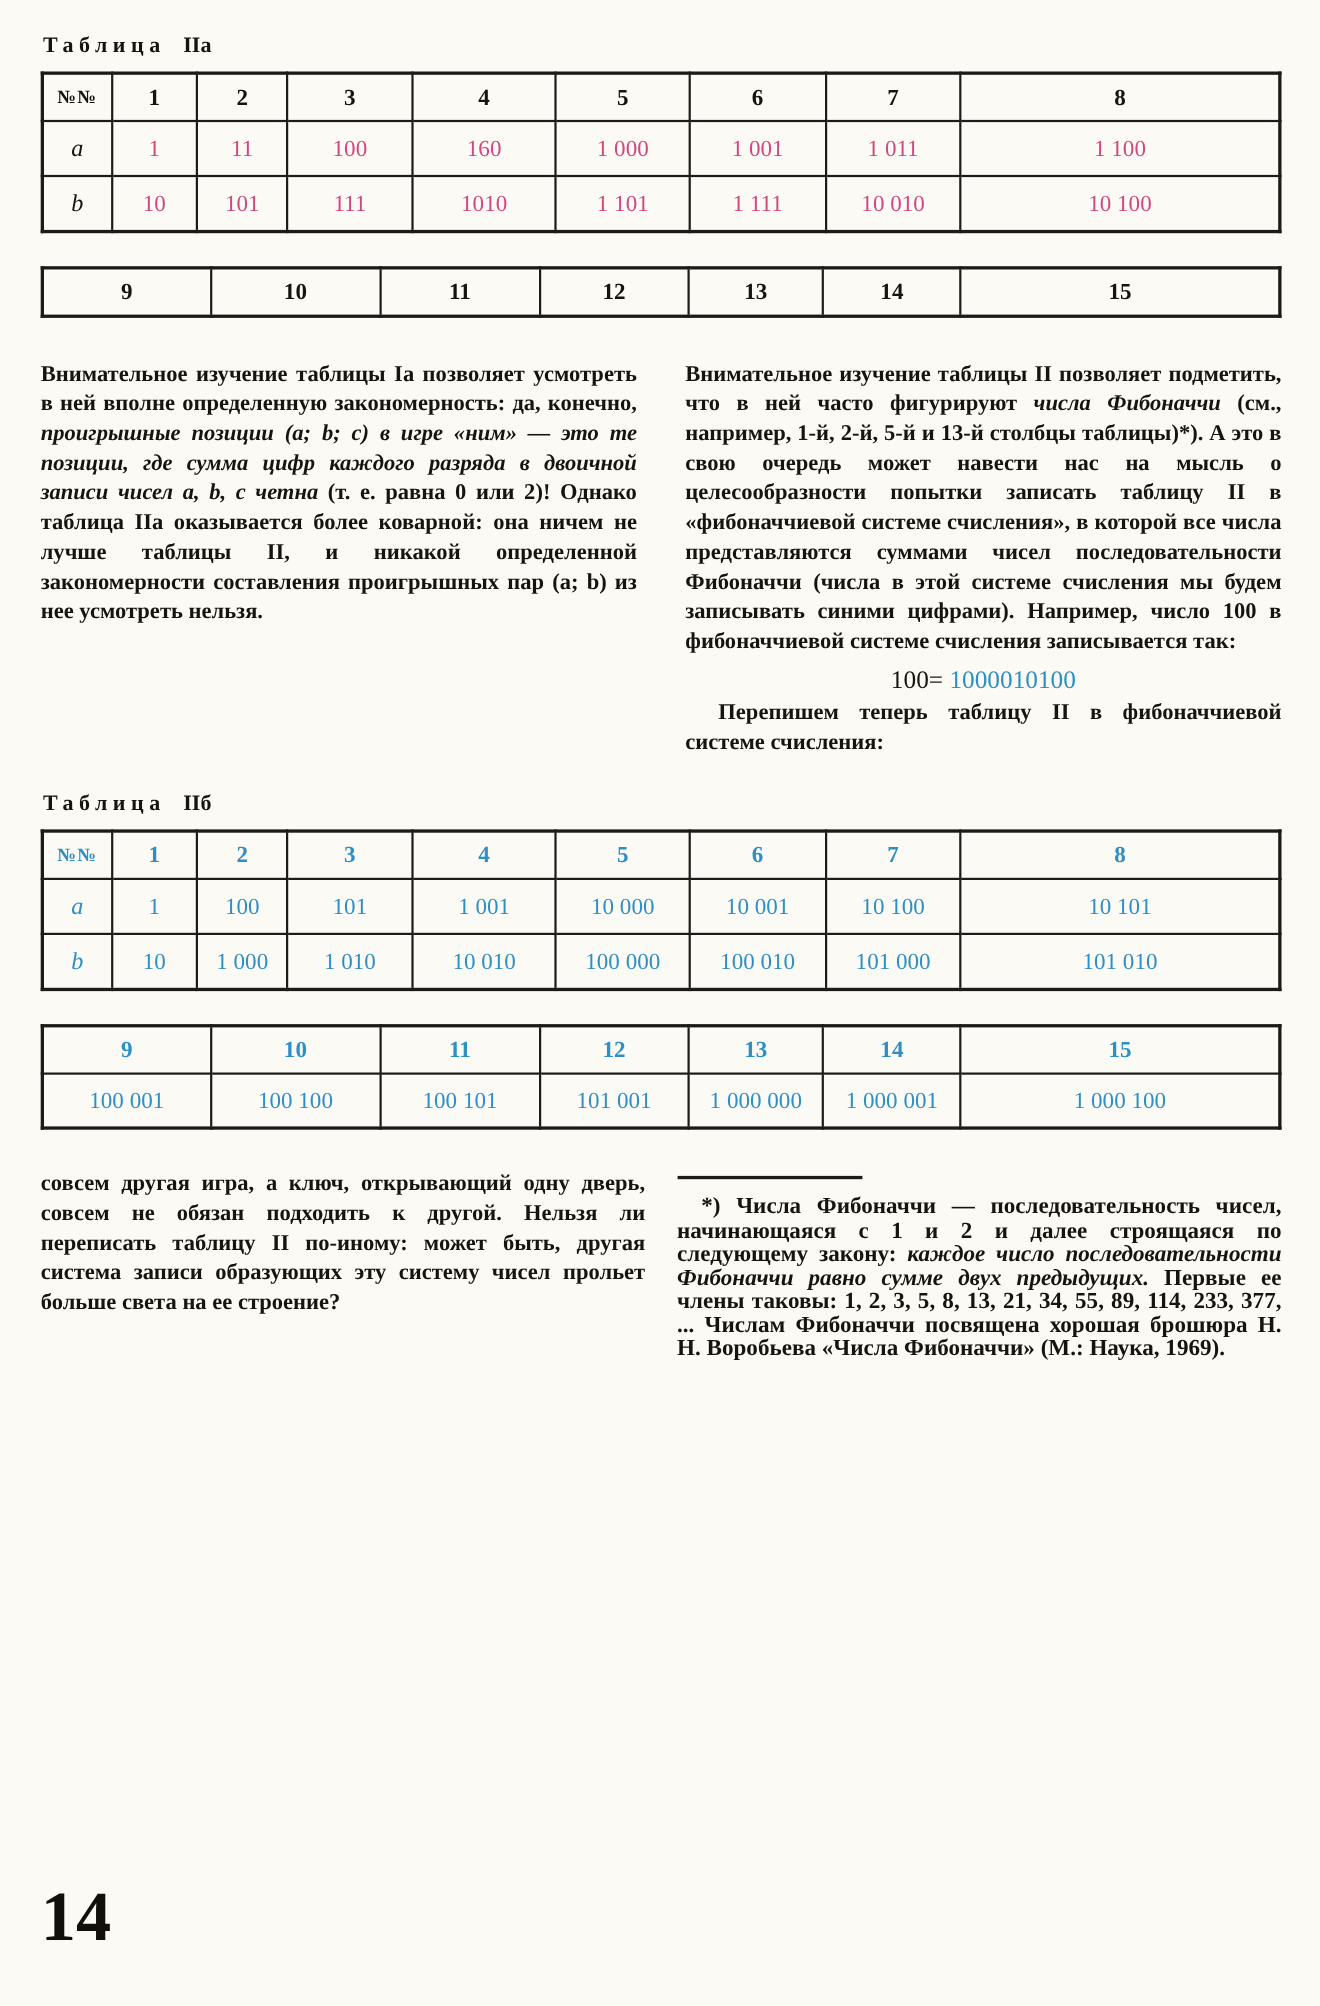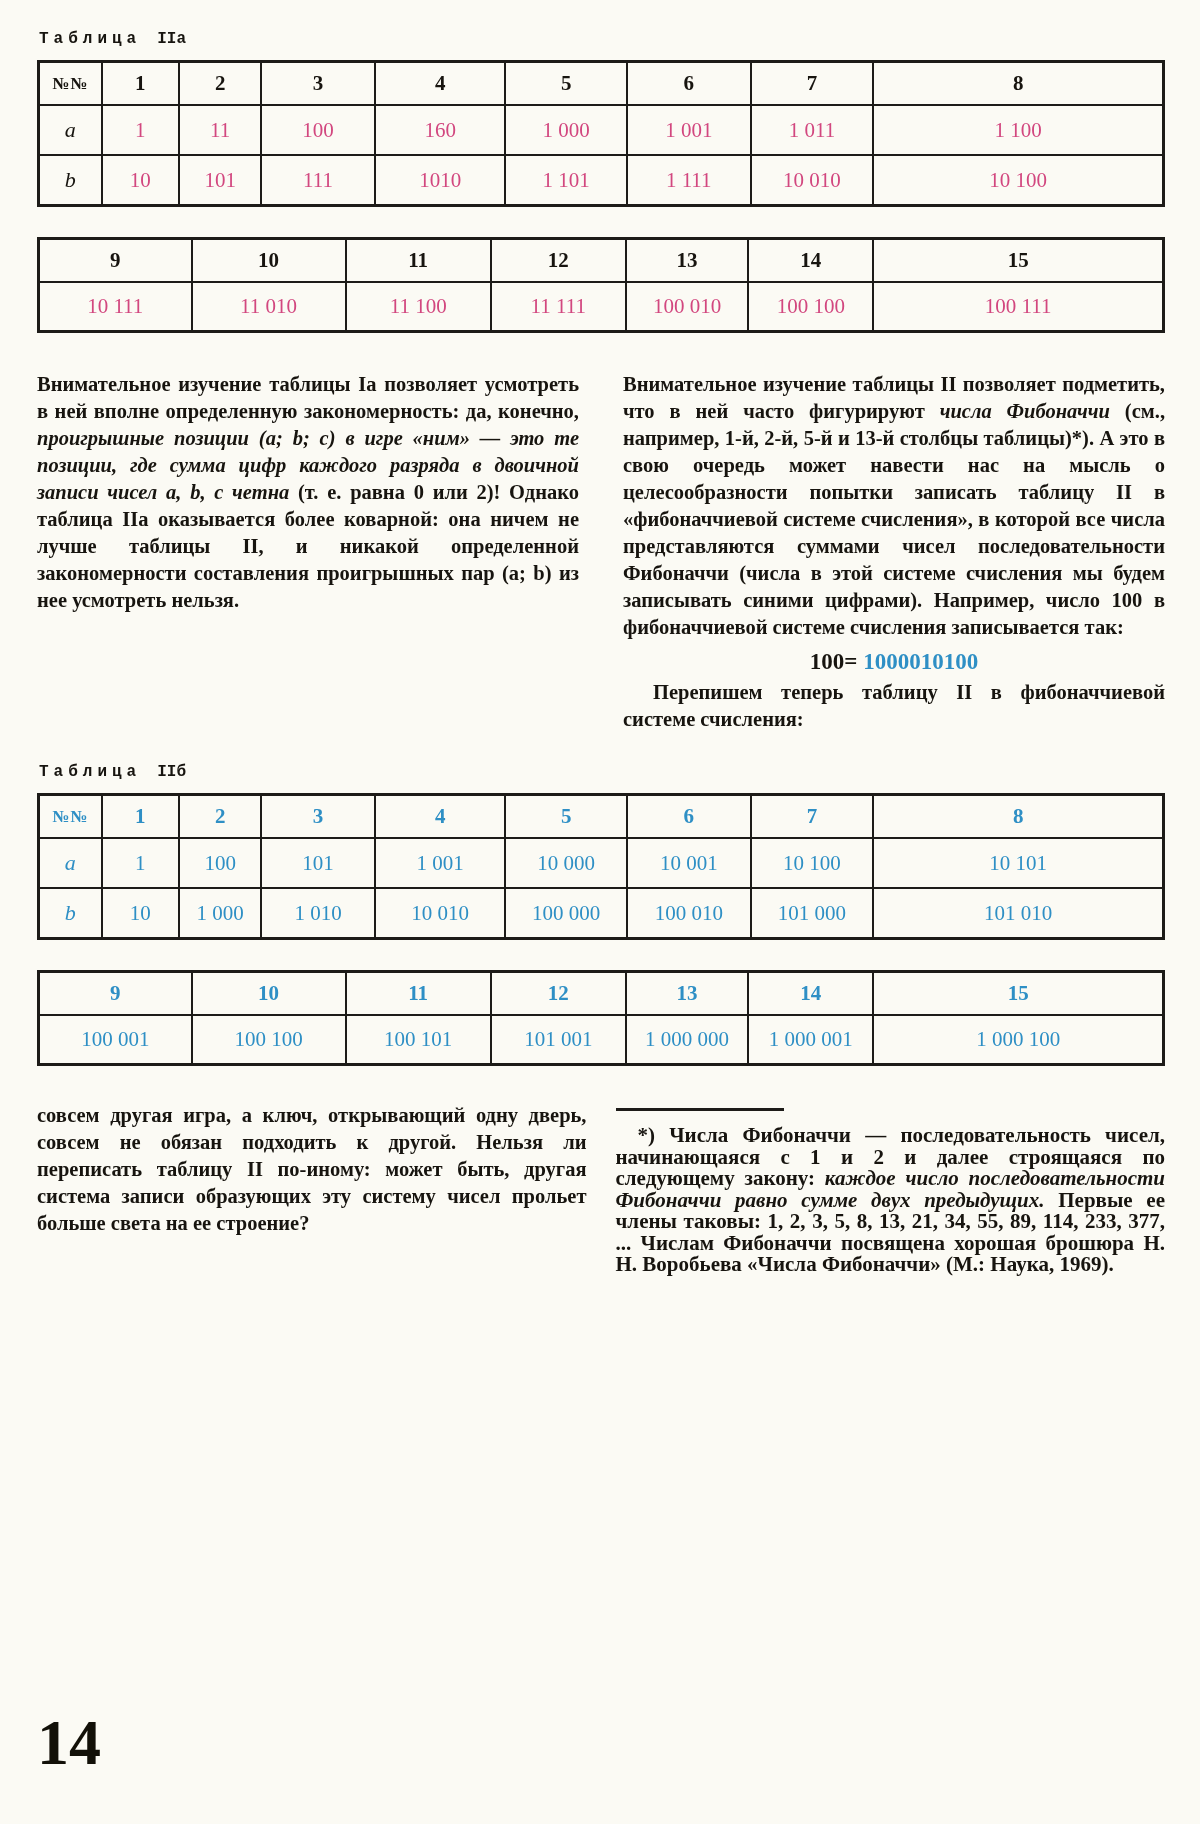"Таблица IIа" .tbl-caption { font-family: Liberation Mono, monospace -> none; font-size: 16px -> 20px }
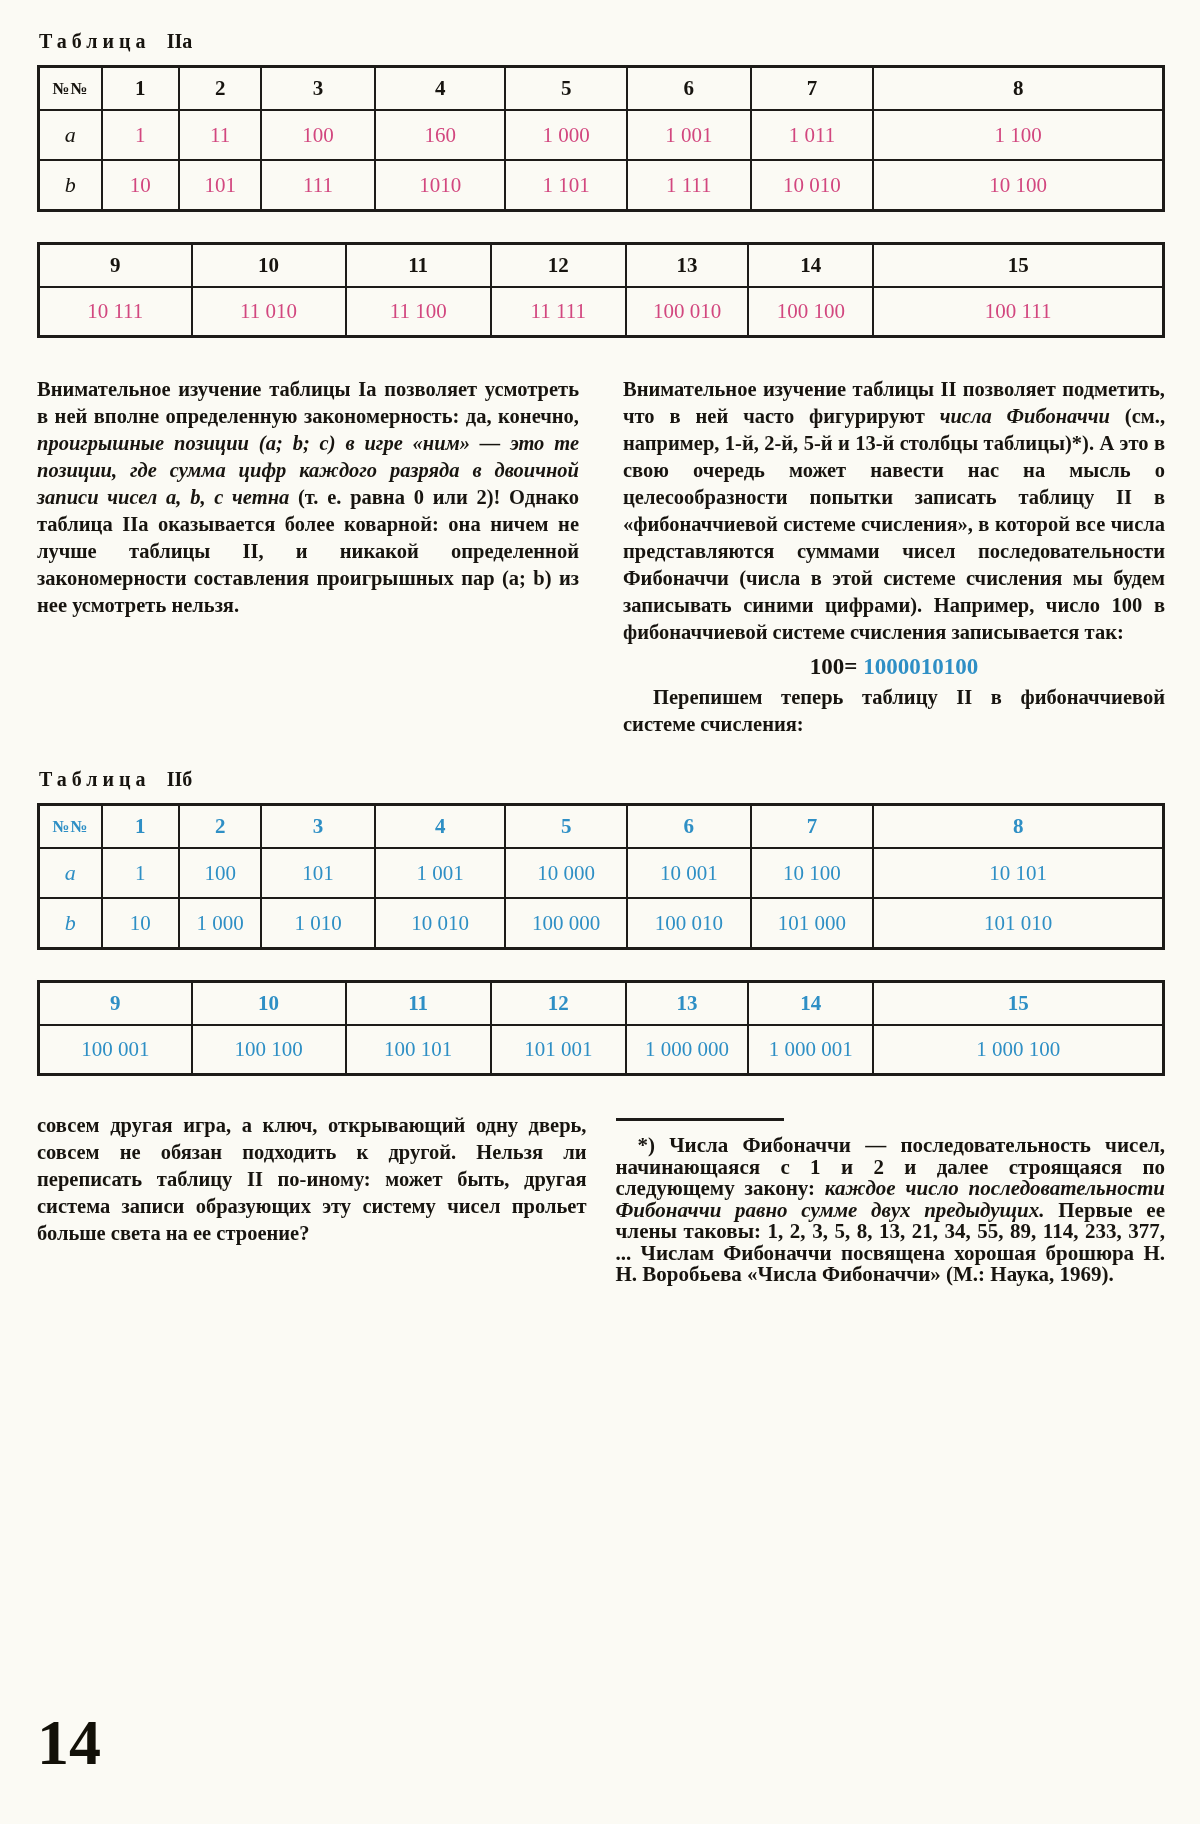"10 111" tr { html: <tr> <td>10 111</td> <td>11 010</td> <td>11 100</td> <td>11 111</td> <td>100 010</td> <td>100 100</td> <td>100 111</td> </tr> -> none }
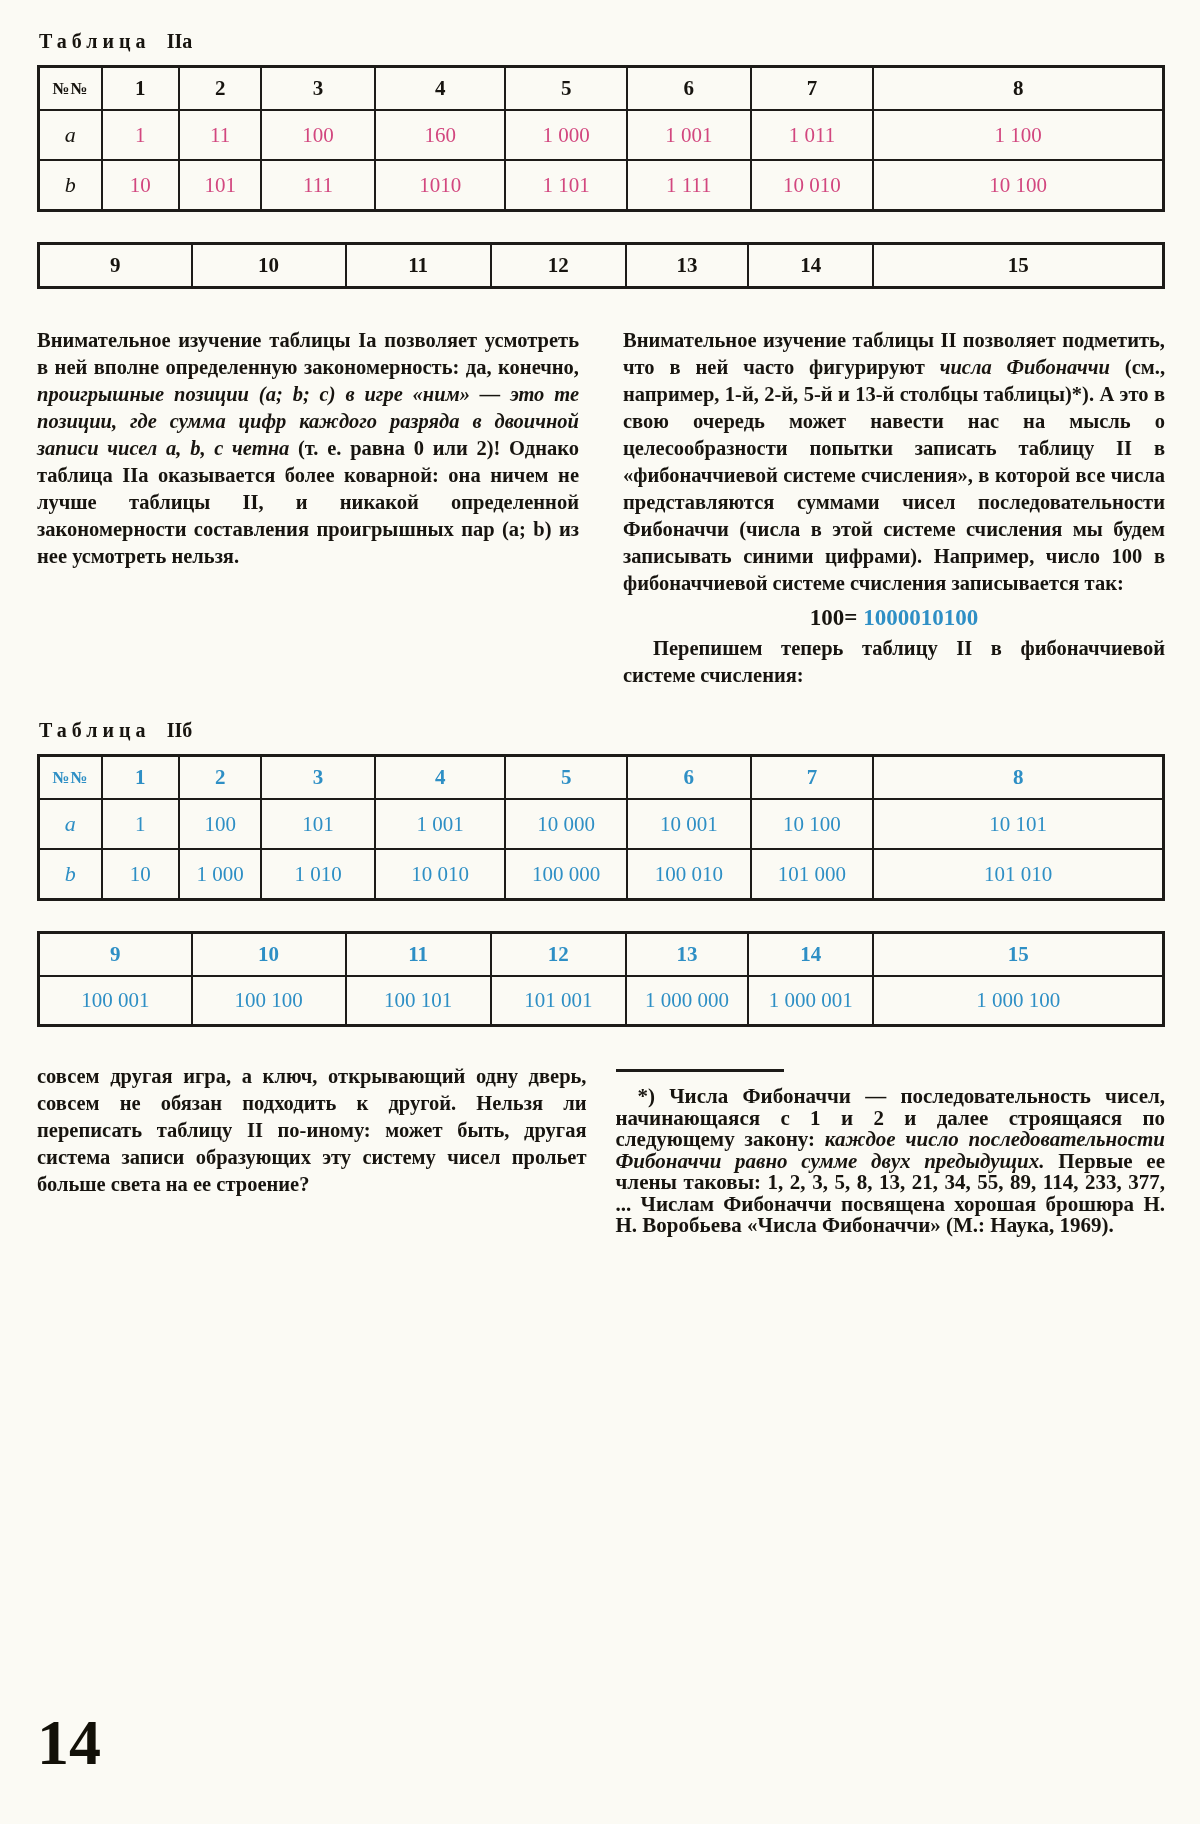"100= 1000010100" .equation { font-weight: bold -> normal }
